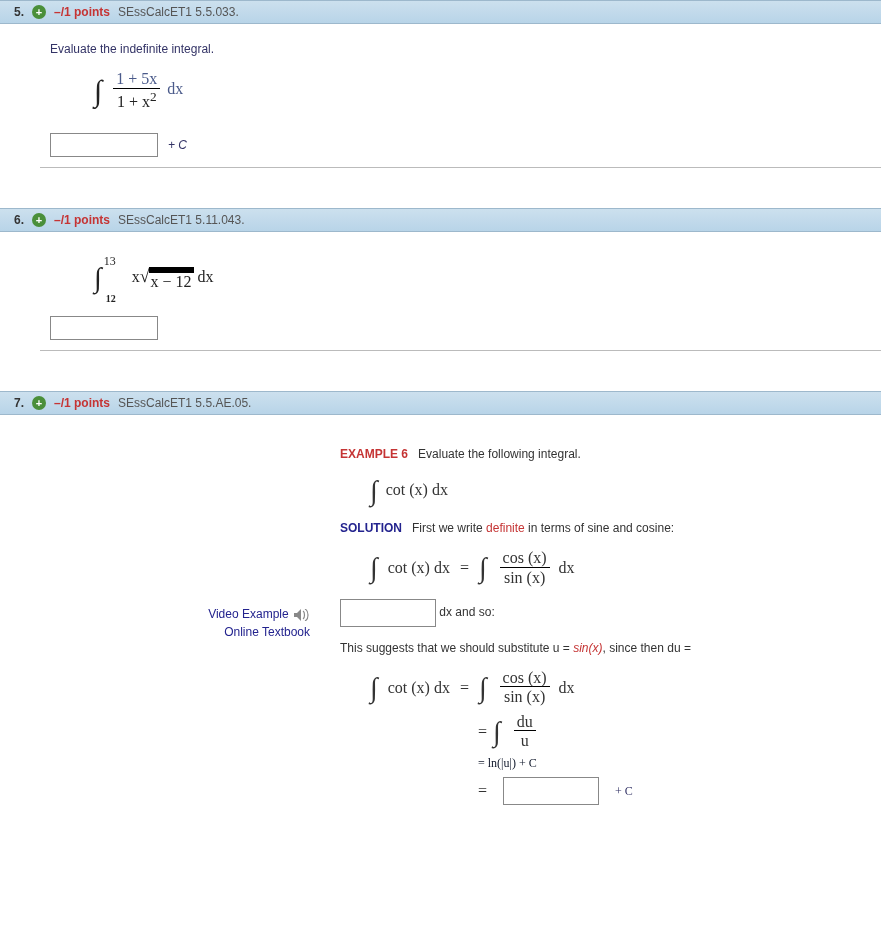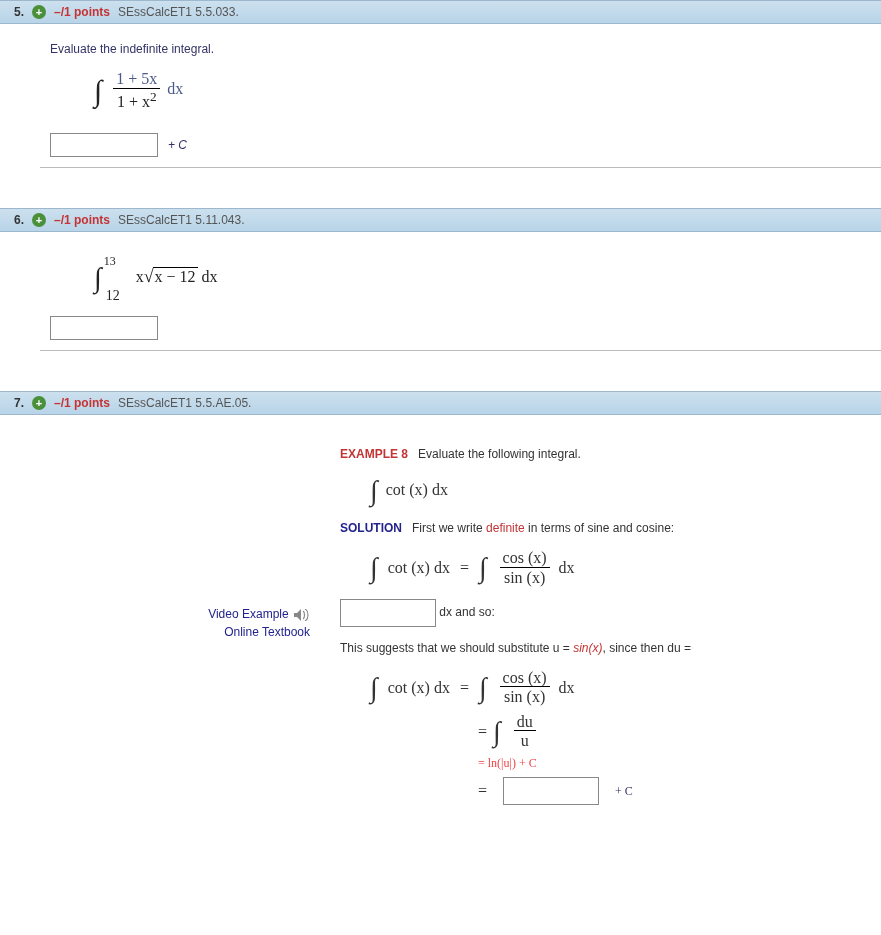"x − 12" .sqrt-body { border-top: 1px solid #000000 -> 6px solid #000000 }
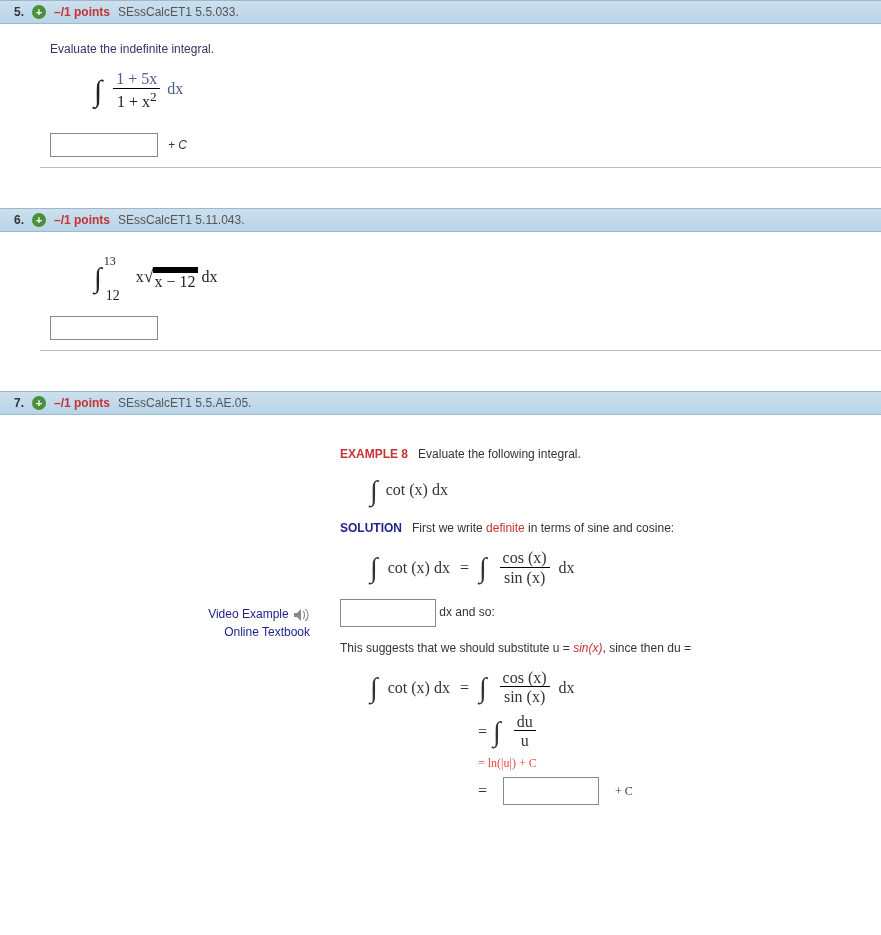"12" .sub { font-size: 14px -> 10px; font-weight: none -> bold }
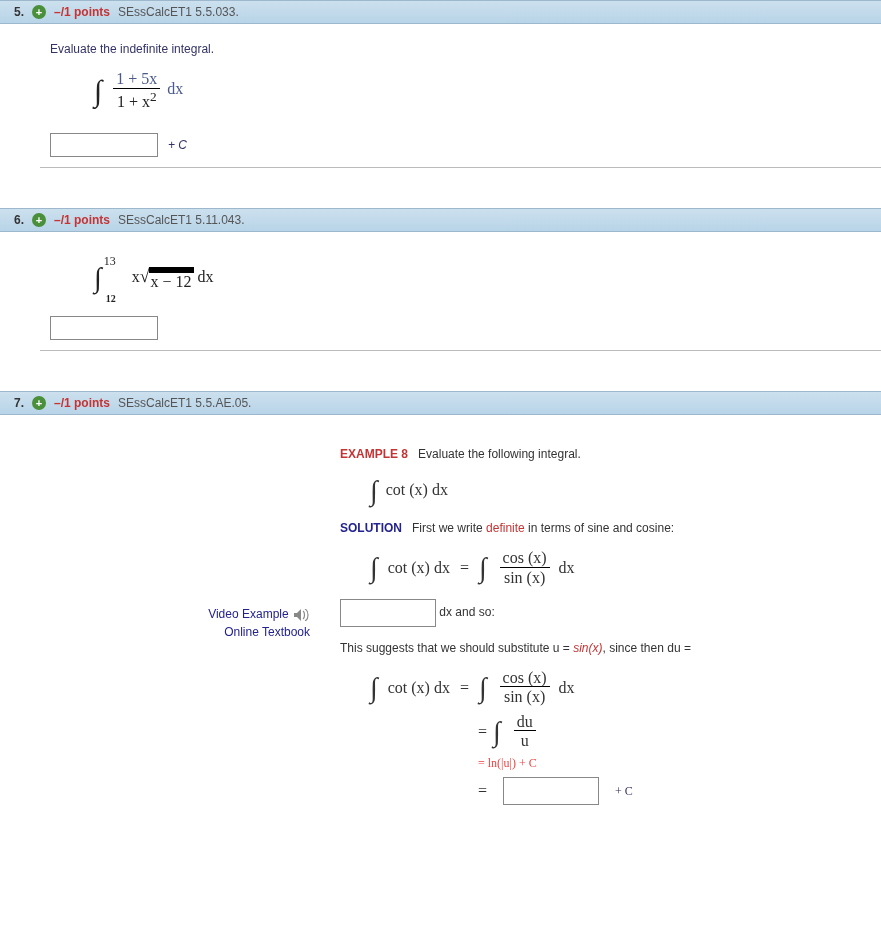"EXAMPLE 8" span.example-label { text: 8 -> 6 }
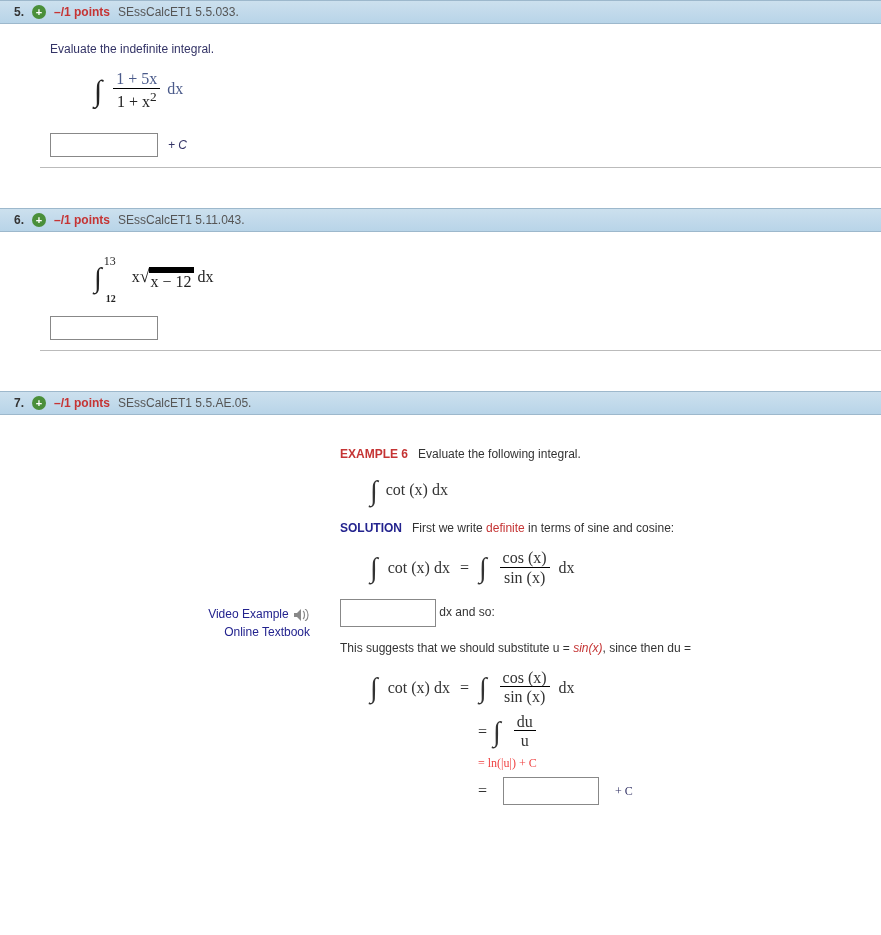"= ln(|u|) + C" span { color: #ef4444 -> #0f172a }
